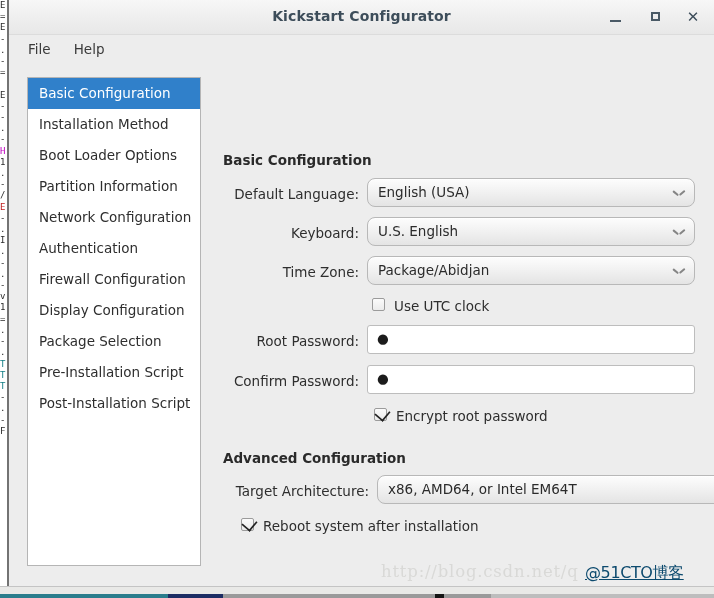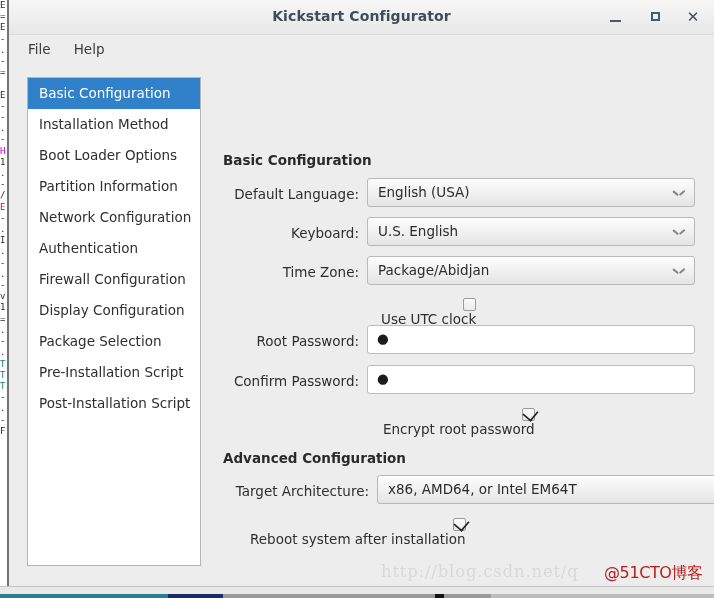"English (USA)" .combo { border-radius: 3px -> 8px }
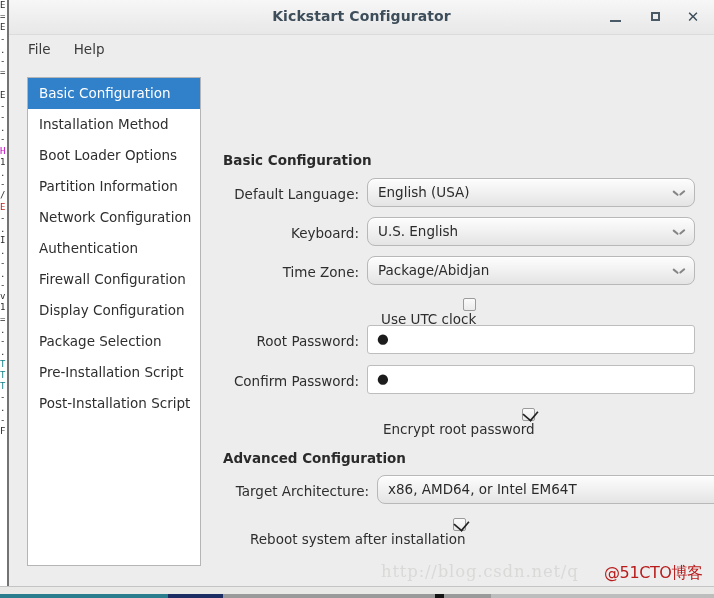"Use UTC clock" .check-row { align-items: flex-end -> flex-start; flex-direction: column -> none }
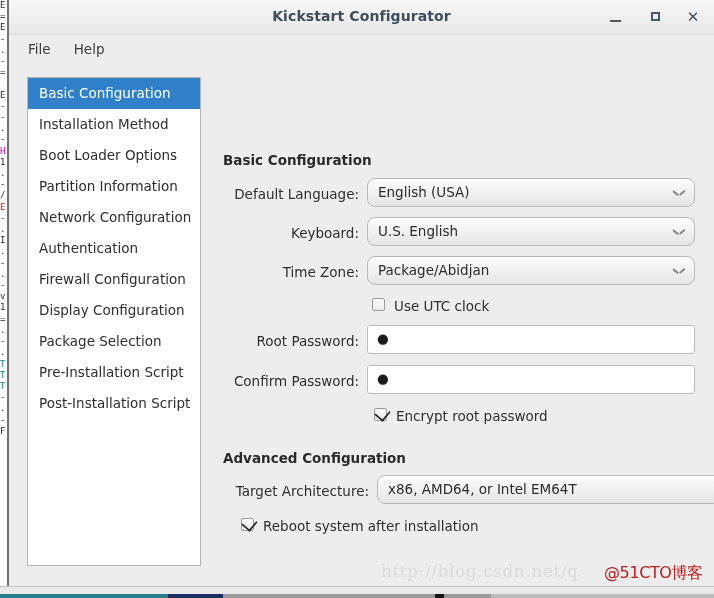"@51CTO博客" #watermark-51cto { color: #b91c1c -> #0c4a6e; left: 604px -> 585px; text-decoration: none -> underline }
